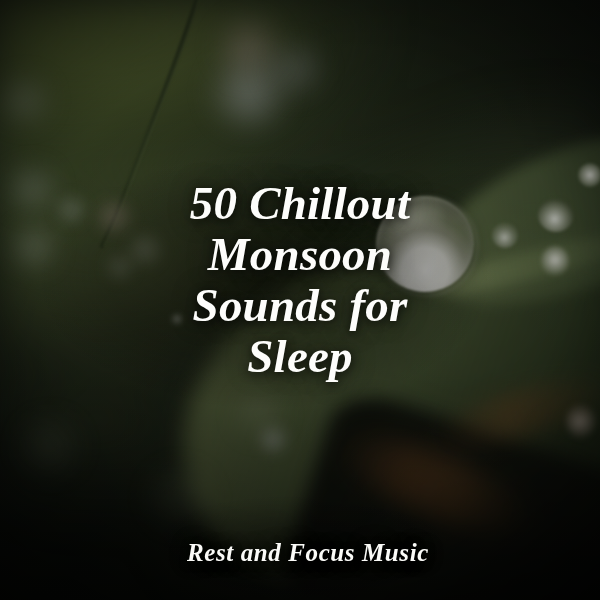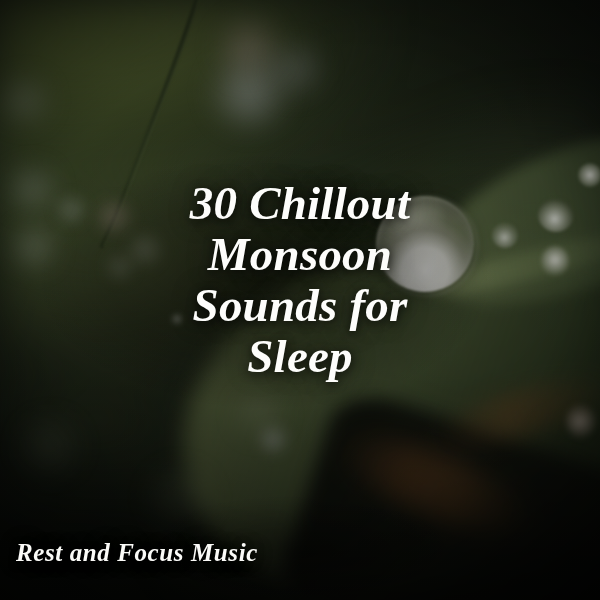"30 Chillout" h1 { text: 30 -> 50 }
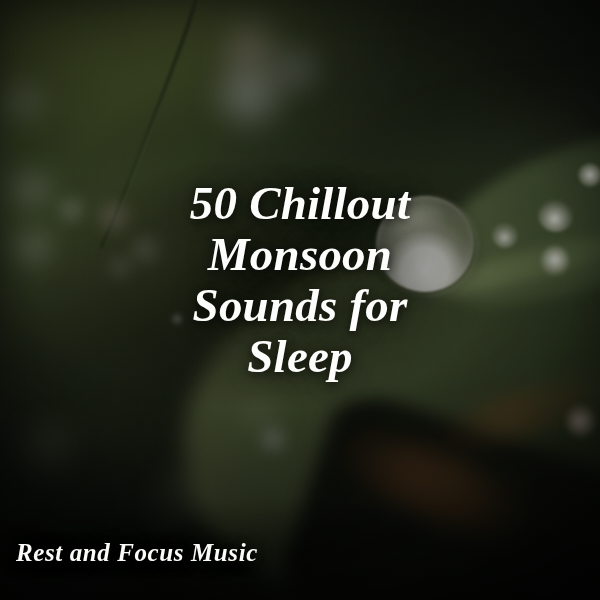"Rest and Focus Music" #album-artist { text-align: left -> center }
